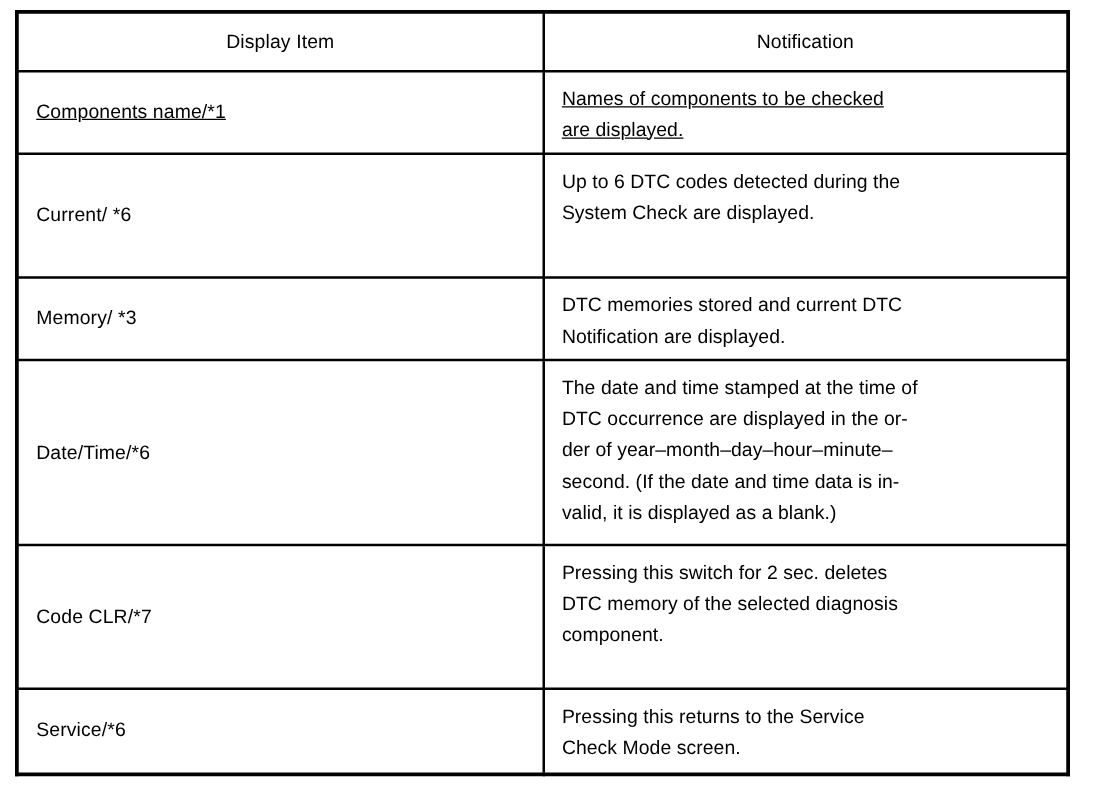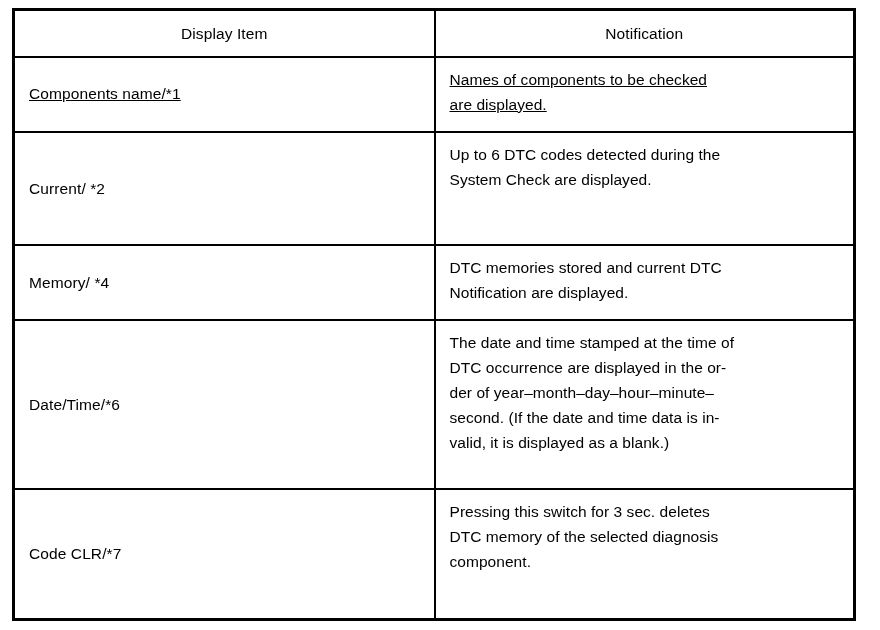"Current/ *2" span.cell-text { text: 2 -> 6 }
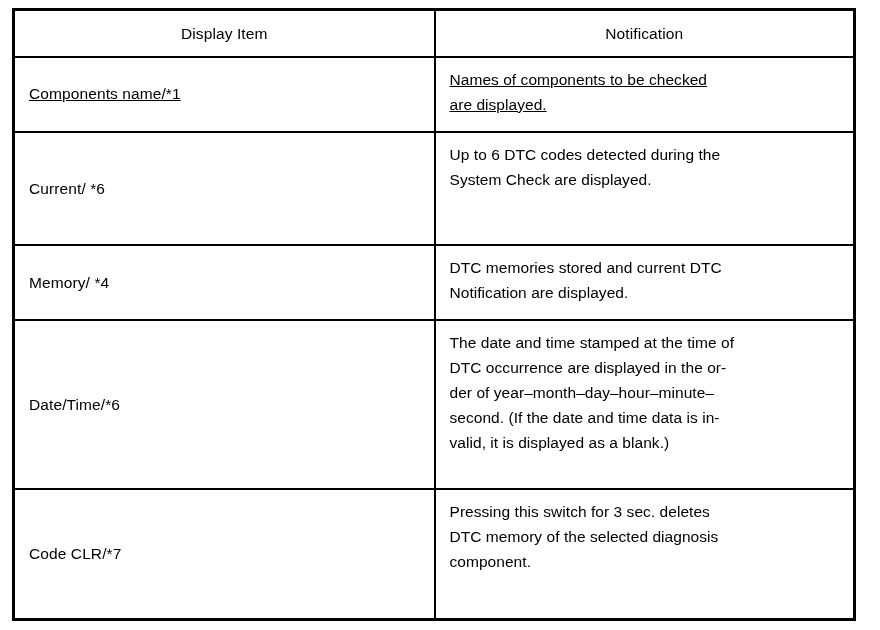"Memory/ *4" span.cell-text { text: 4 -> 3 }
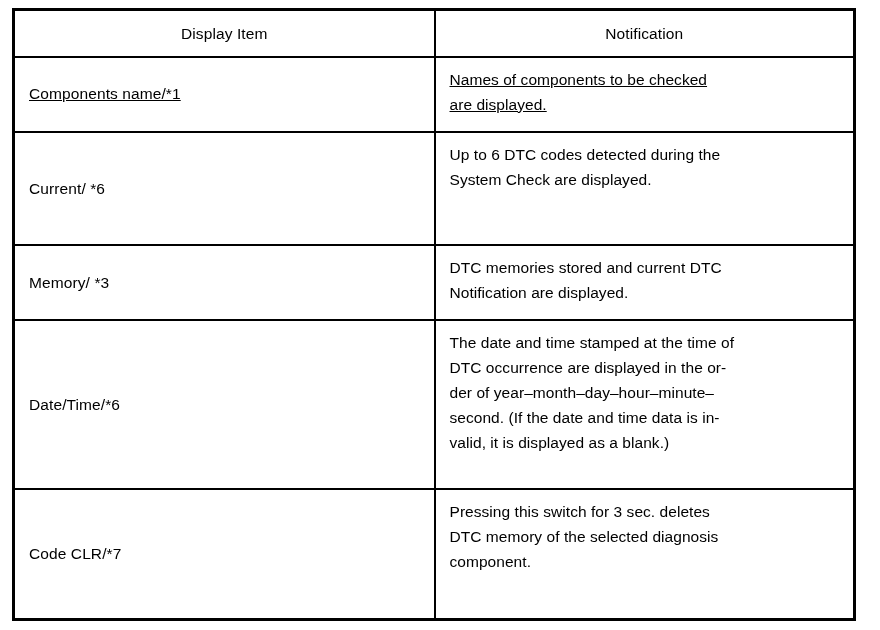"Pressing this switch for 3" span.cell-text { text: 3 -> 2 }
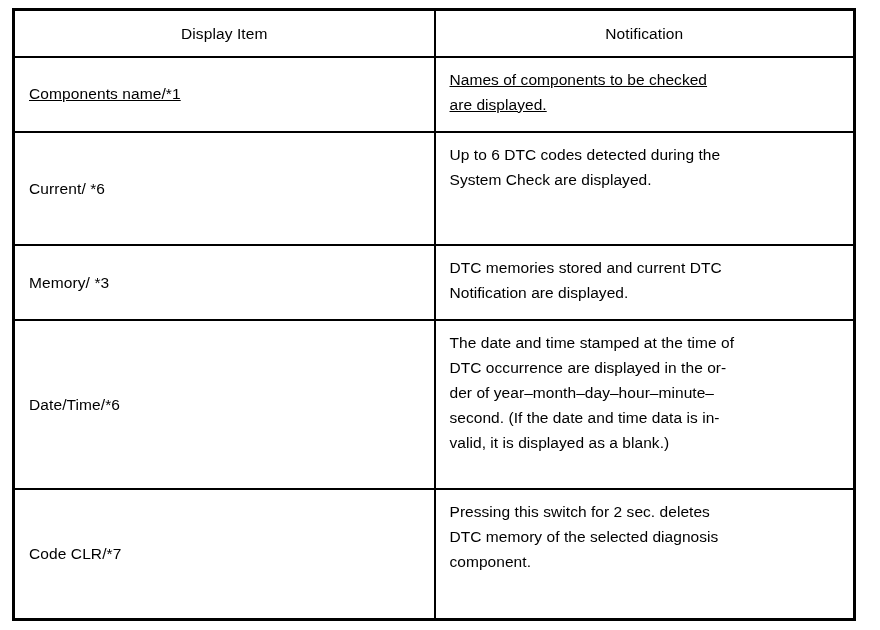"Service/*6" tr.row-h-63 { html: none -> <tr> <td> <span>Service/*6</span> </td> <td> <span>Pressing this returns to the Service Check Mode screen.</span> </td> </tr> }
